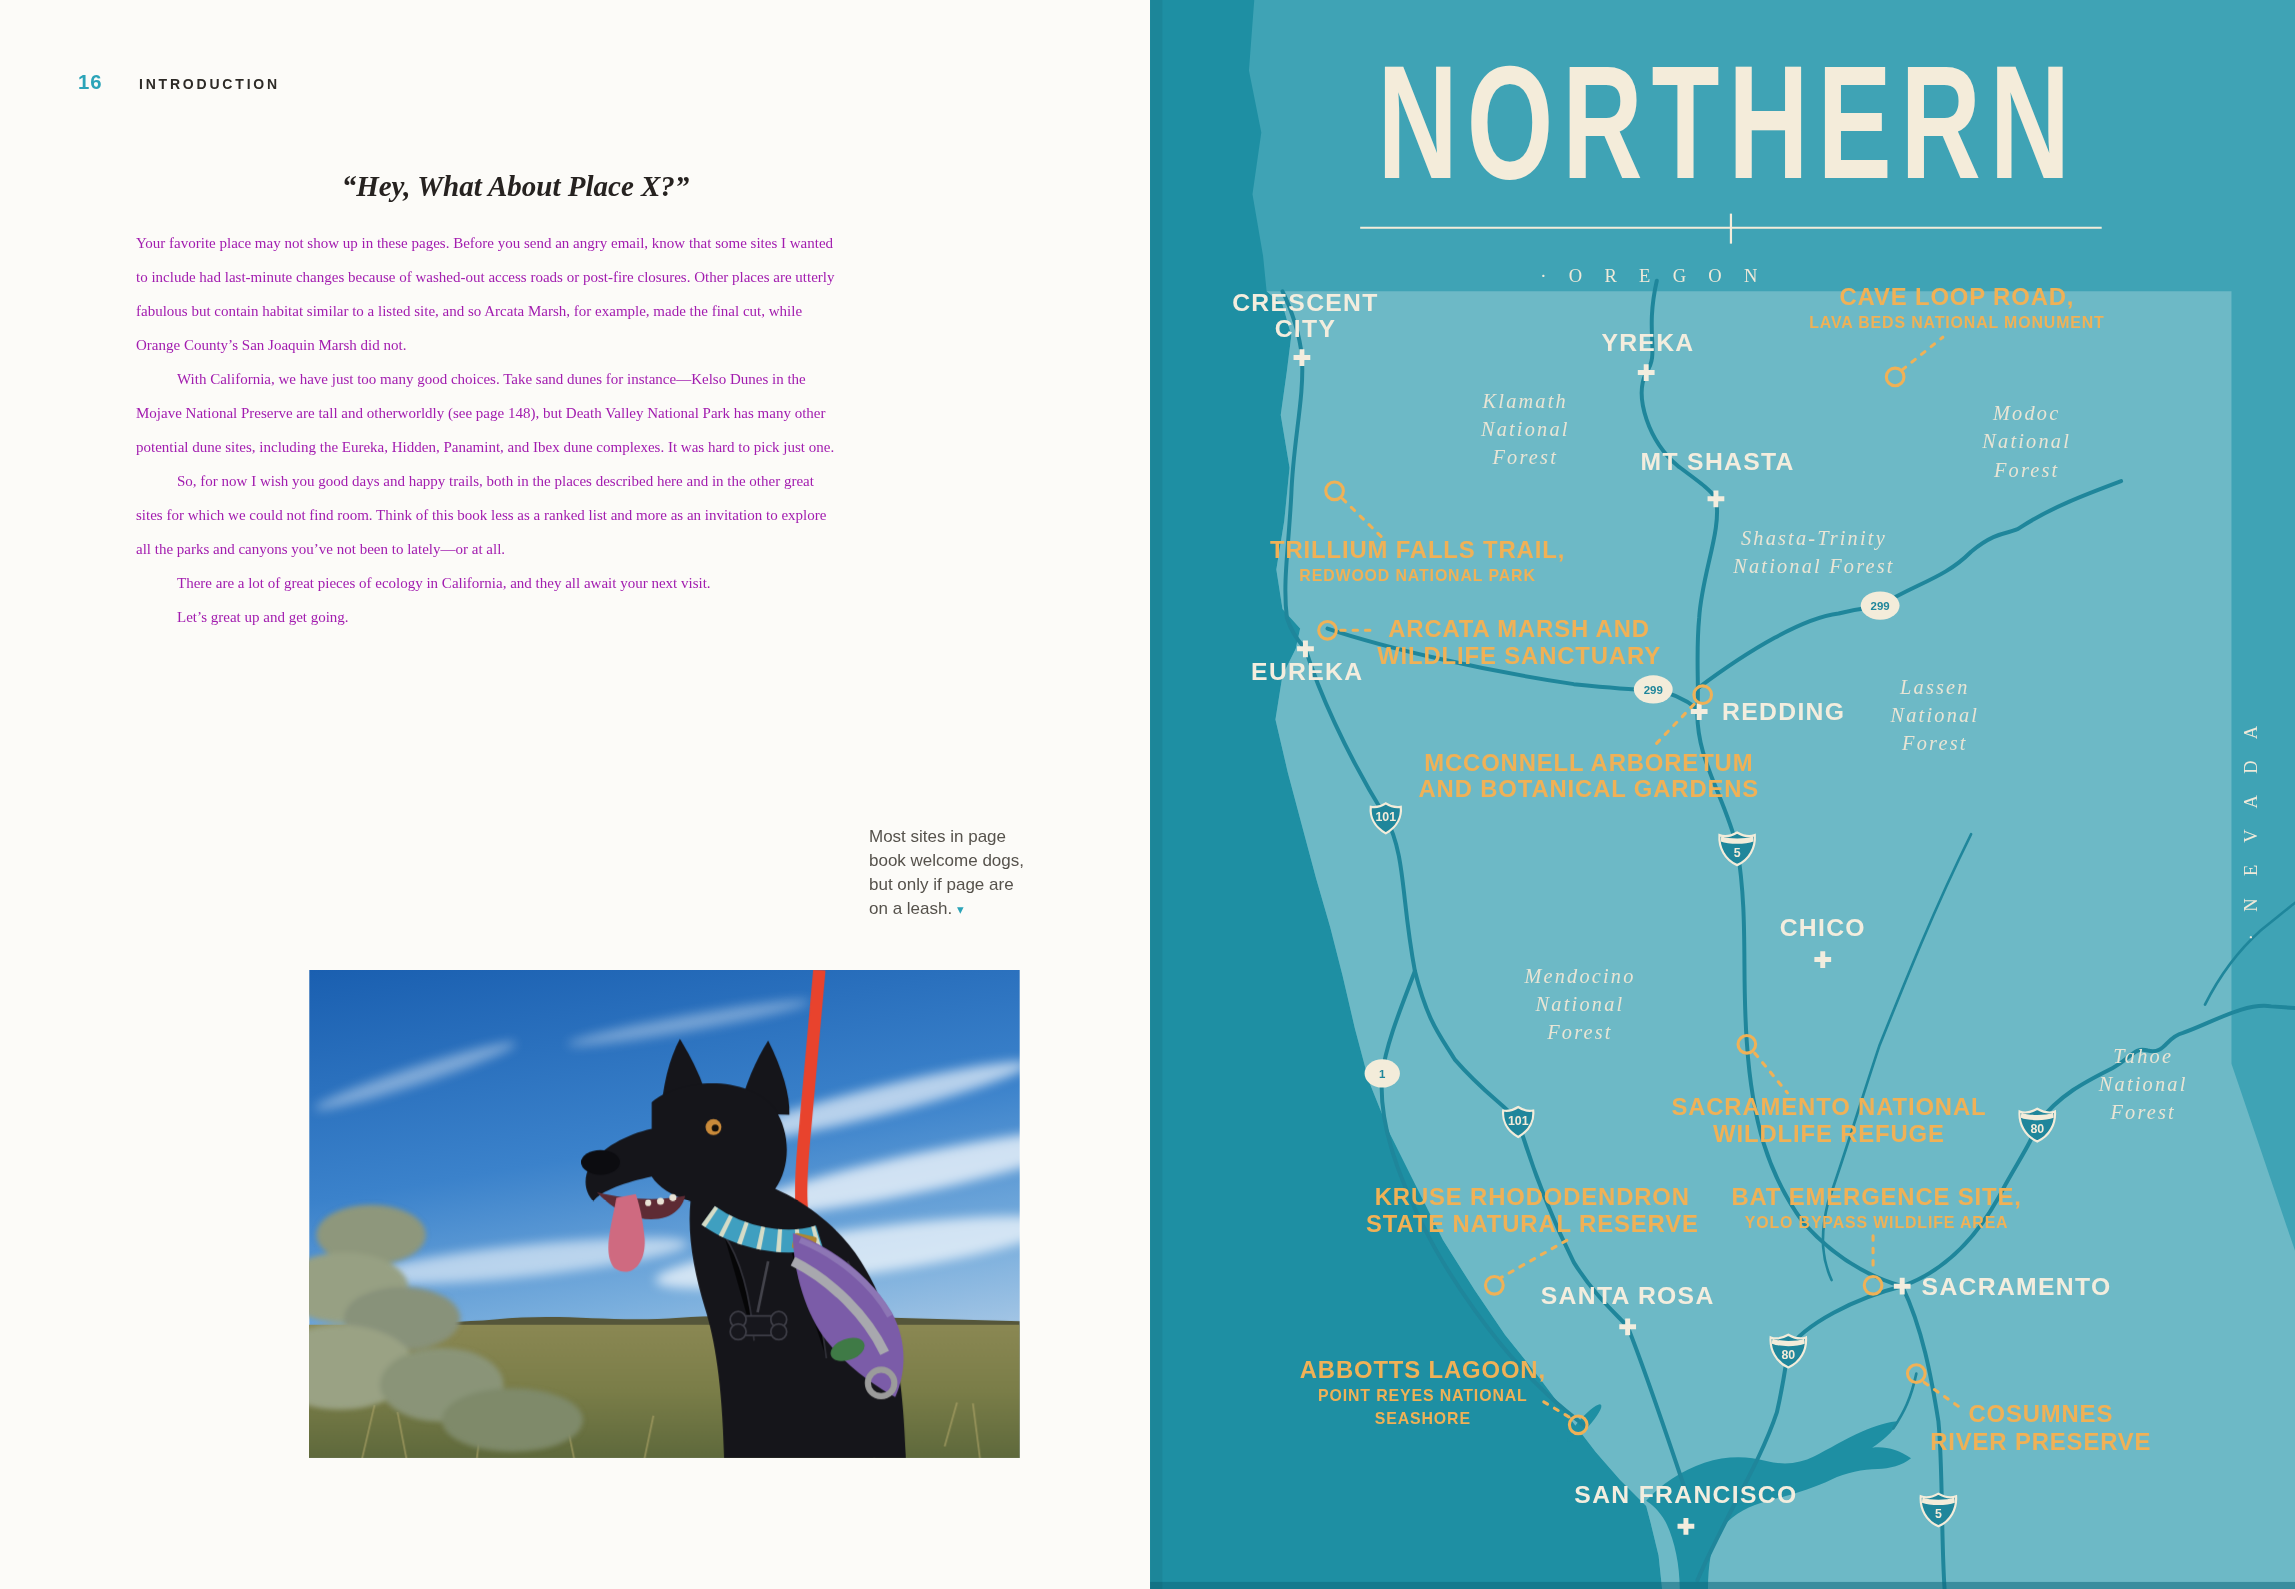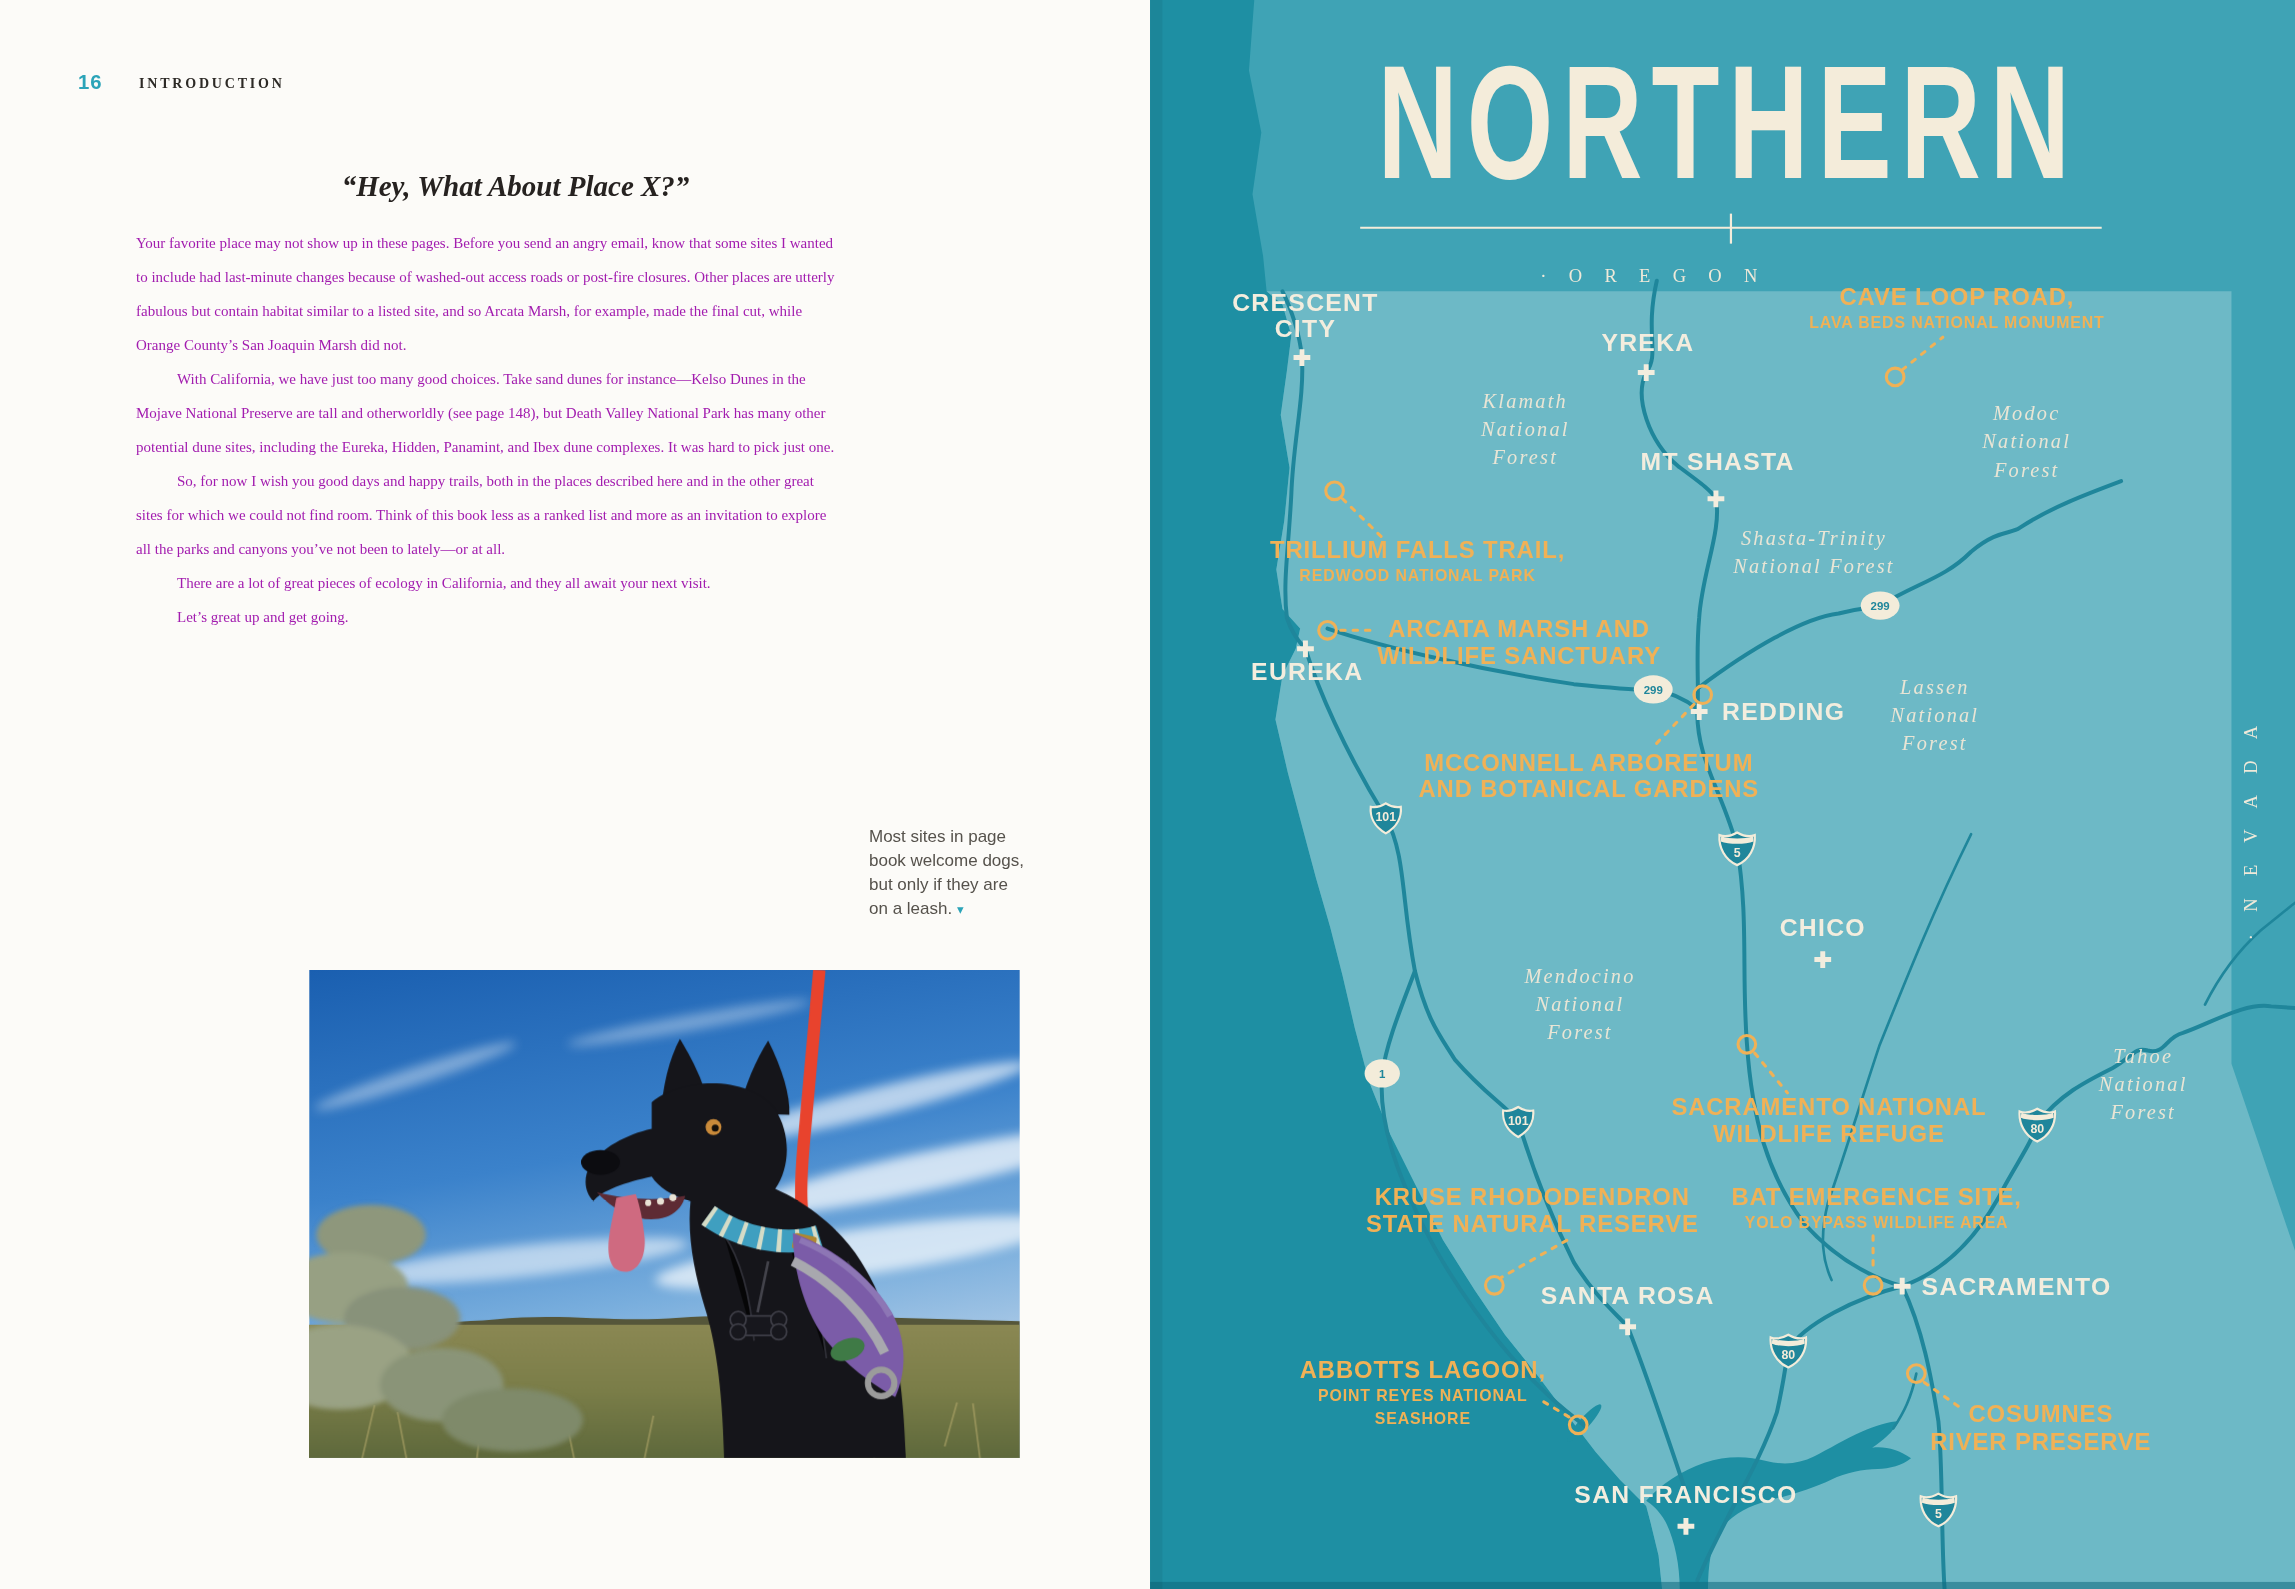"INTRODUCTION" .section { font-family: Liberation Serif, serif -> Liberation Sans, sans-serif }
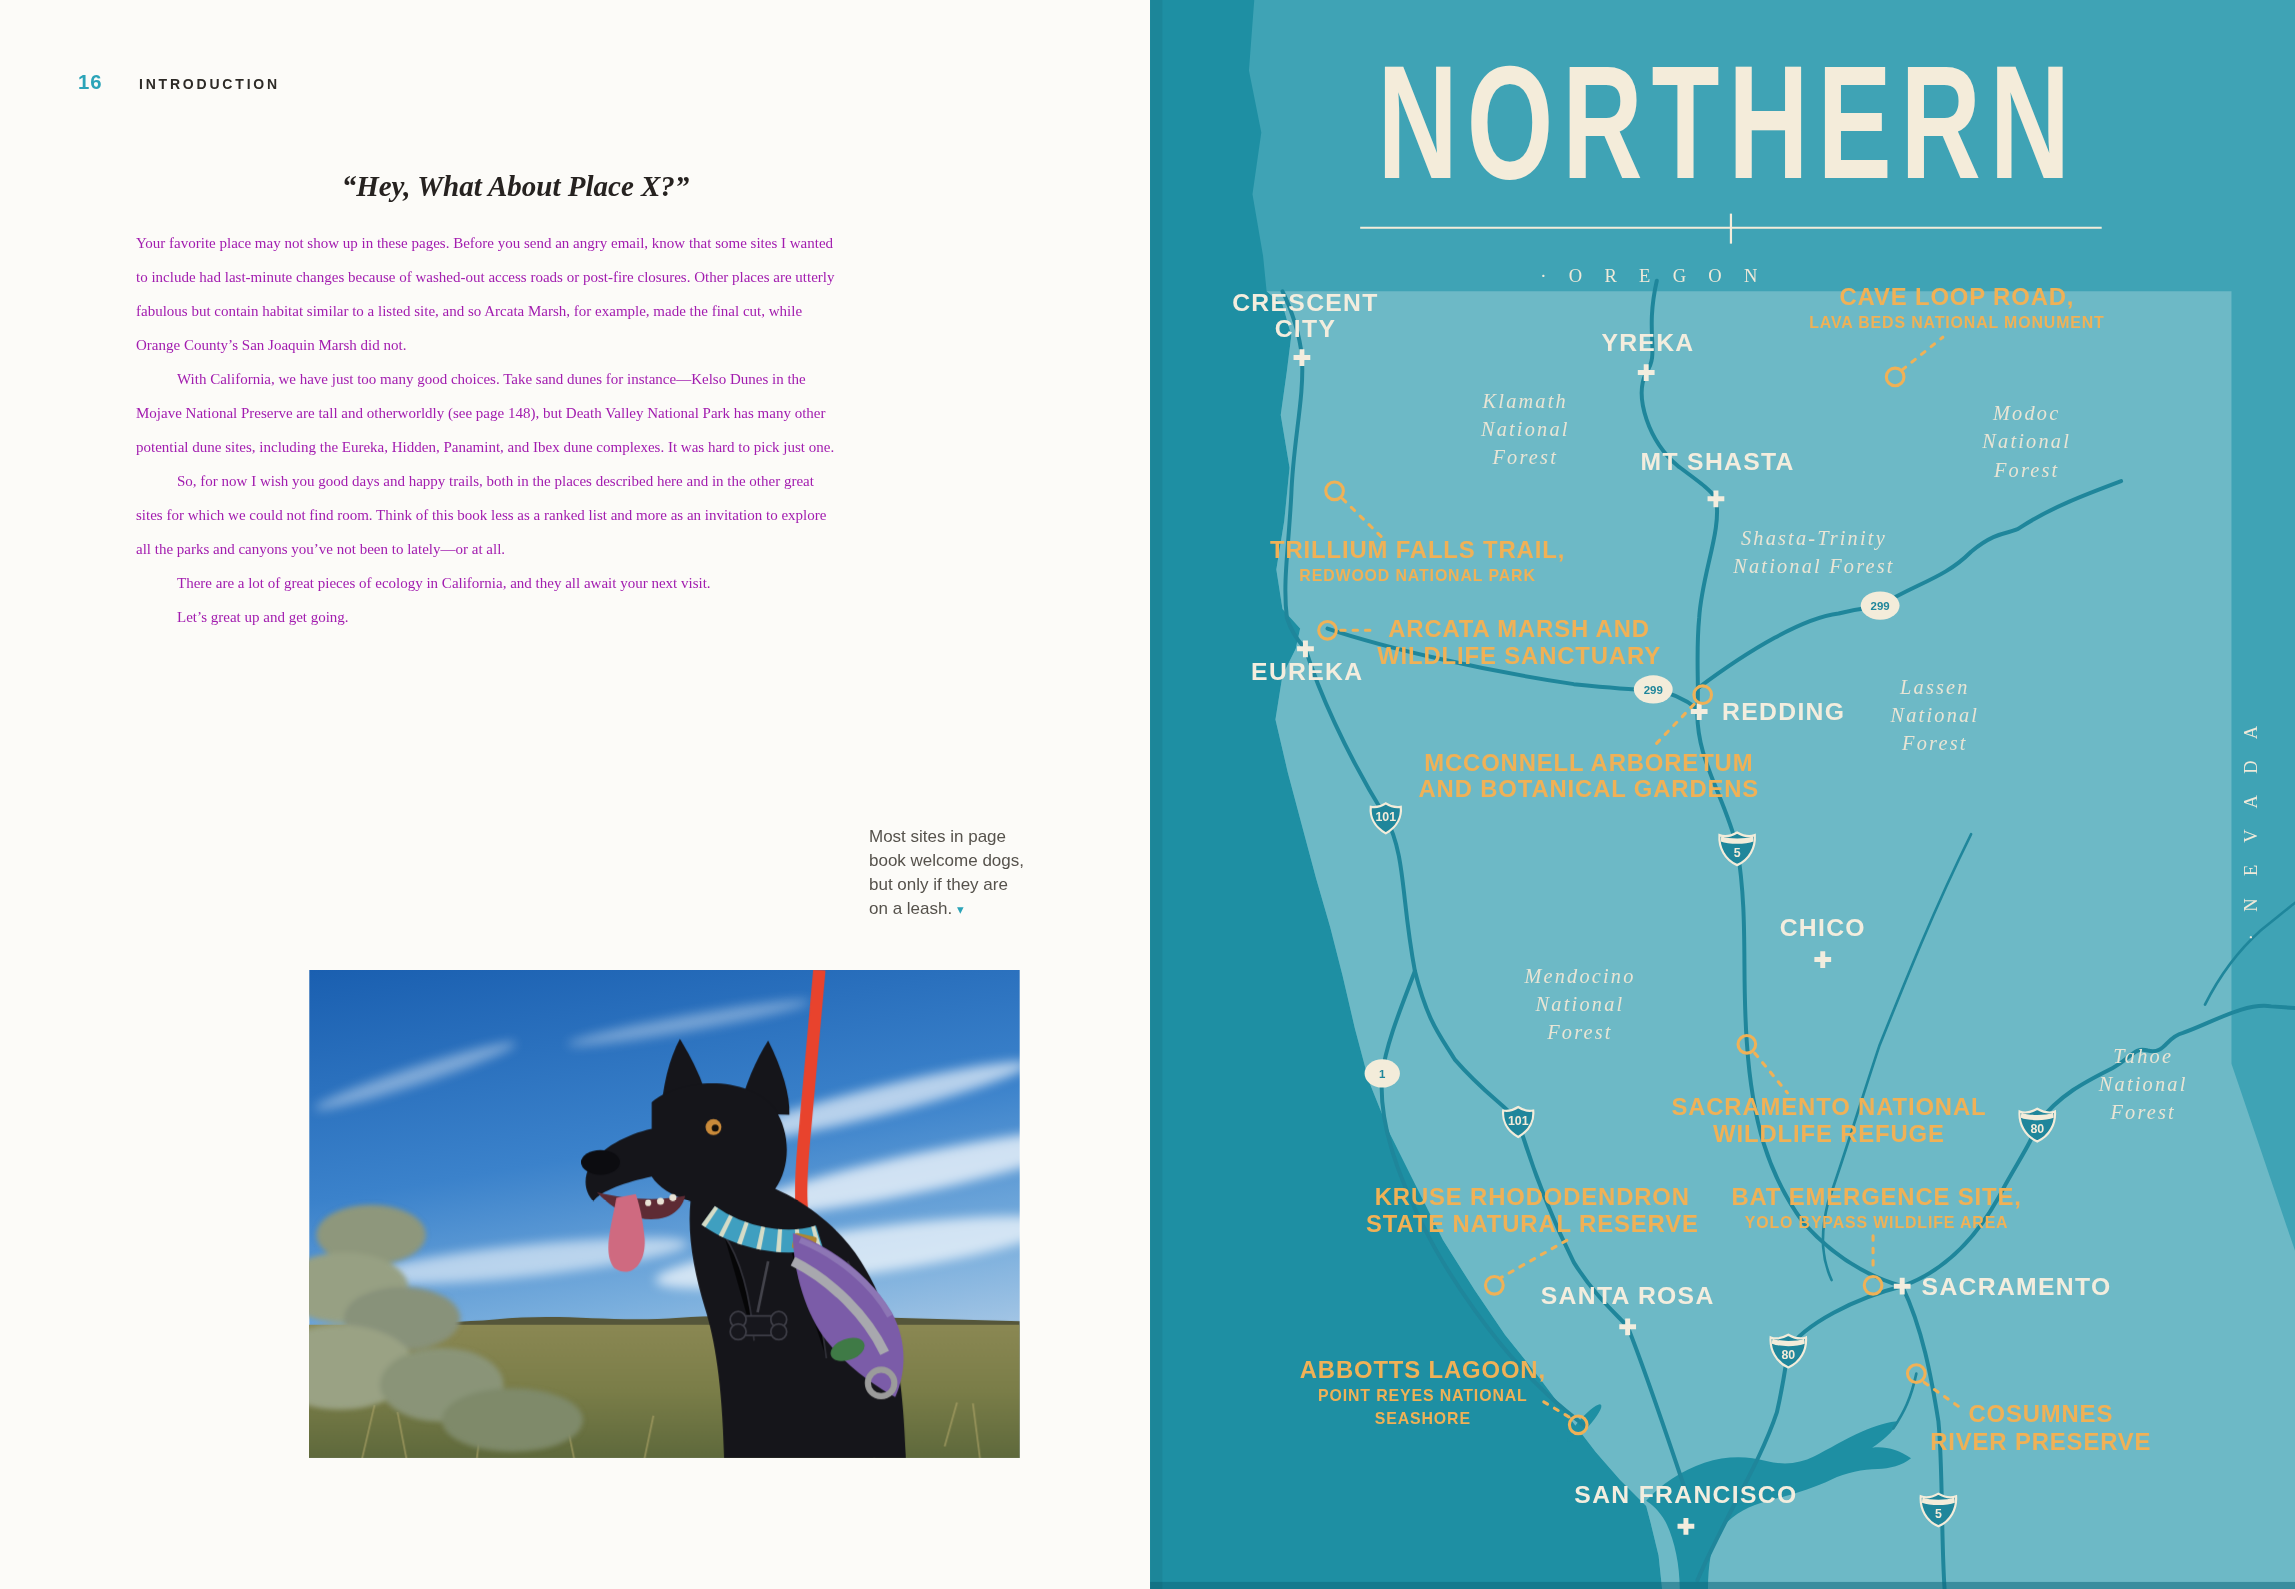"but only if they are" span { text: they -> page }
